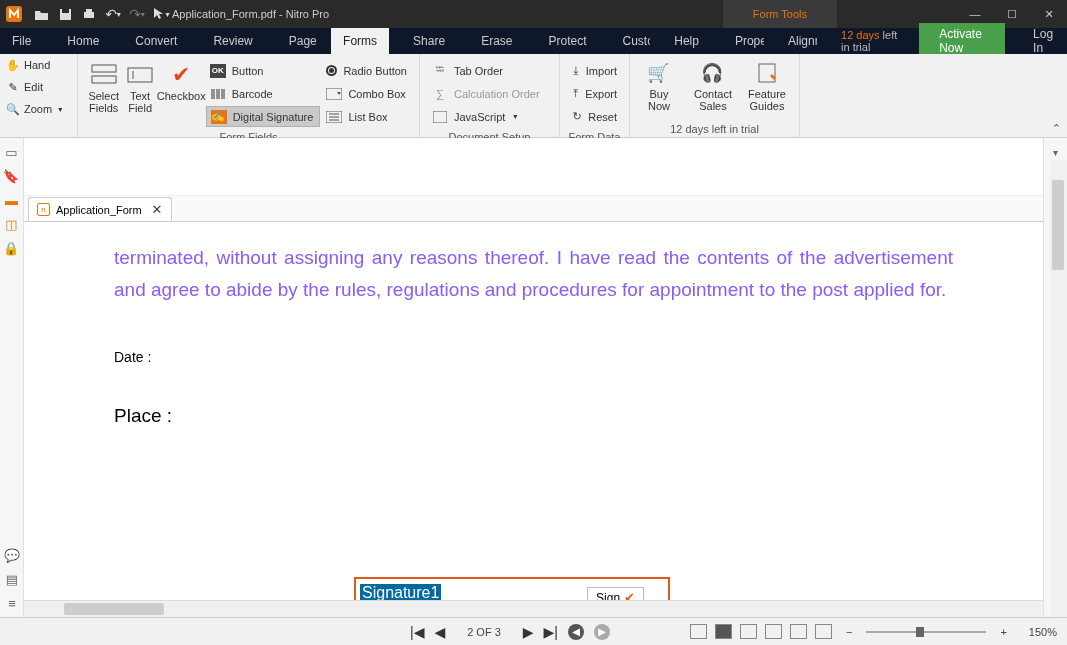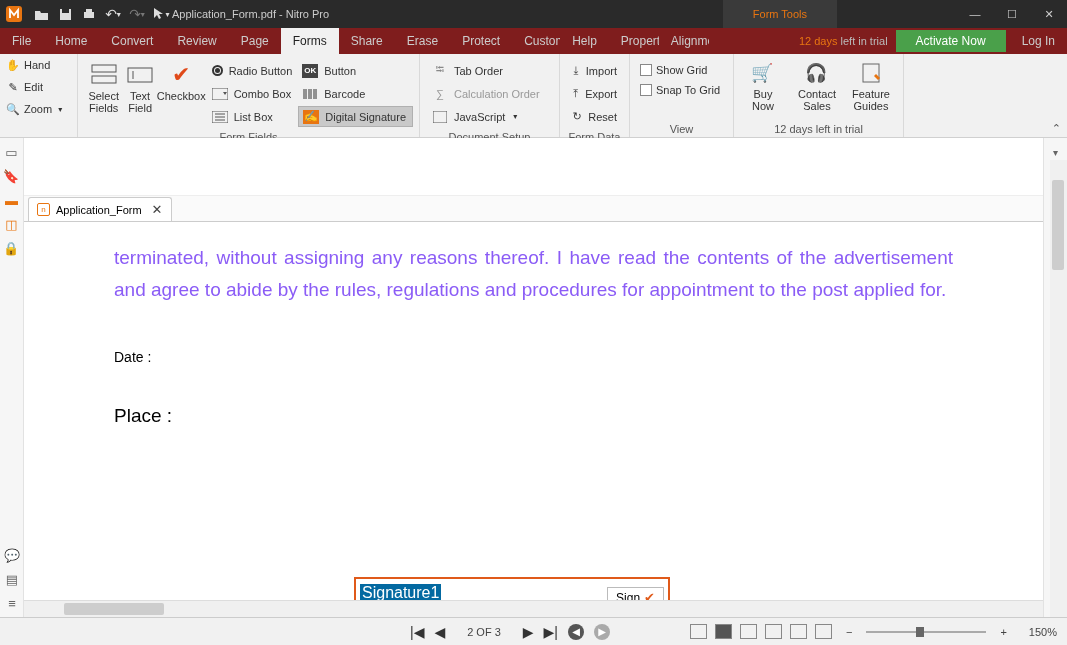"File" .menubar { background: #7f1d1d -> #0f172a; gap: none -> 12px }
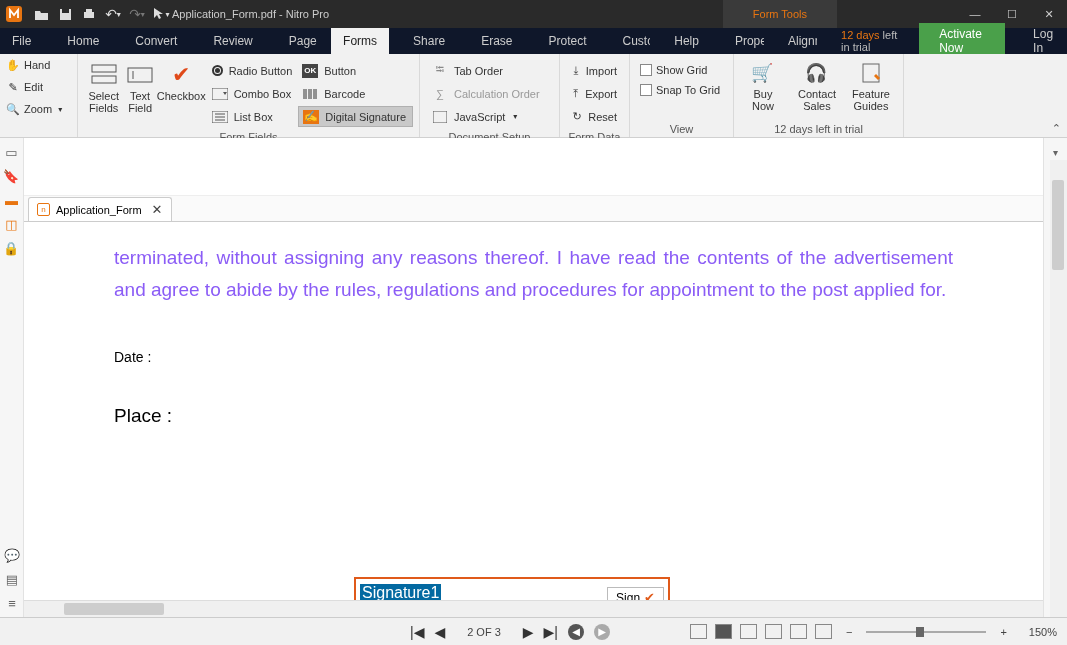"Radio Button" div.ff-col { order: before "OK" -> after "OK" }
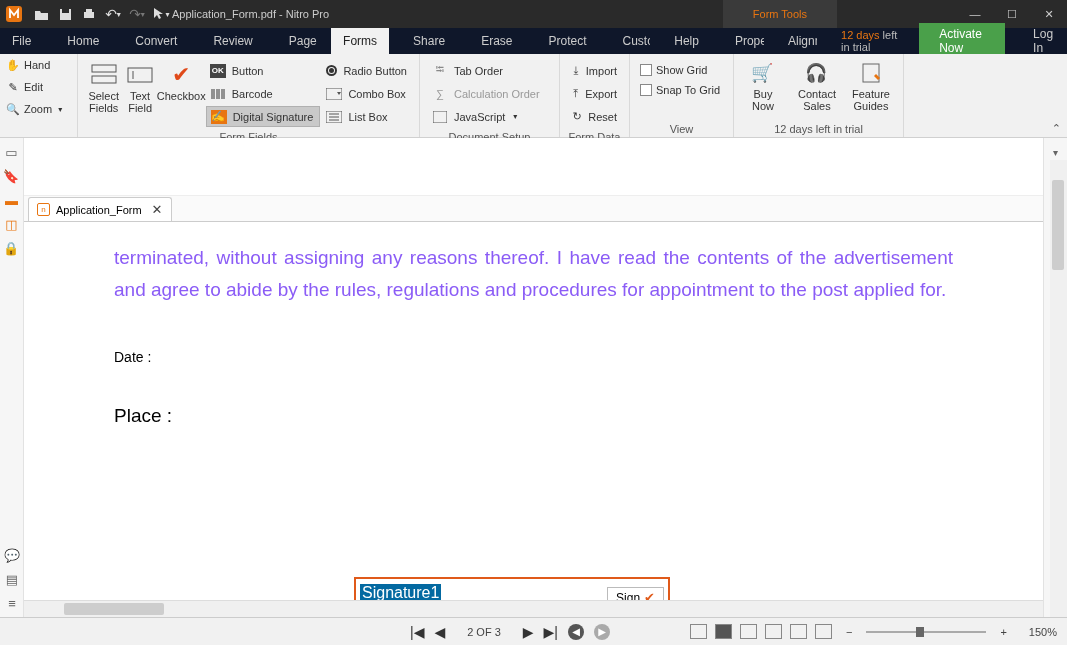"Show Grid" div.ribbon-group { html: <div> <div> <div> <span></span> <span>Show Grid</span> </div> <div> <span></span> <span>Snap To Grid</span> </div> </div> <div>View</div> </div> -> none }
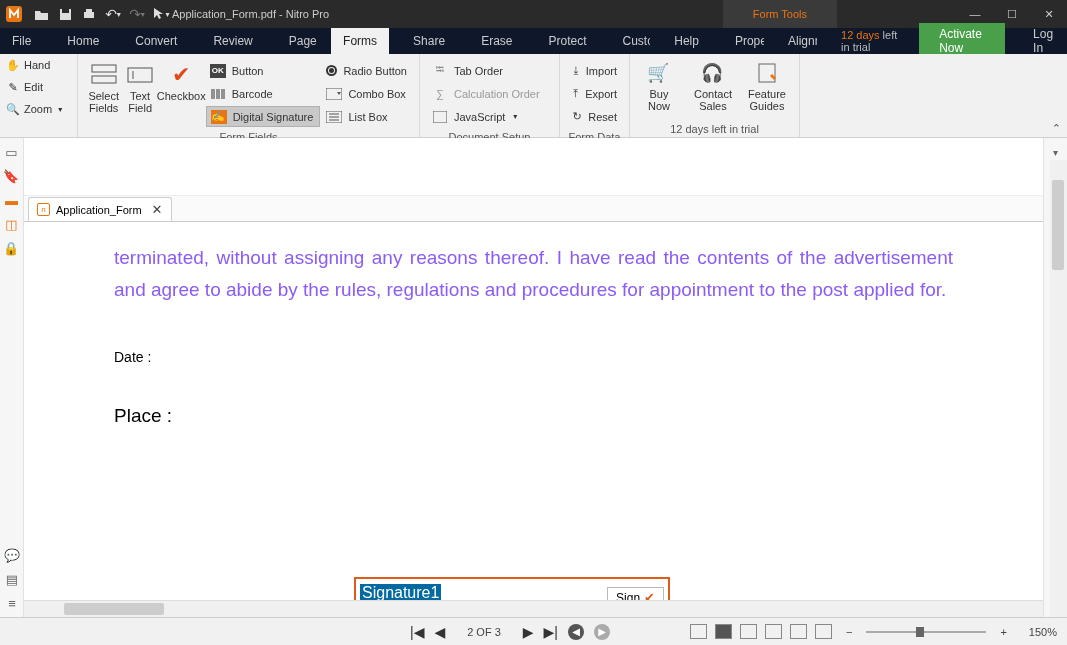"Sign" .sign-btn { right: 4px -> 24px }
